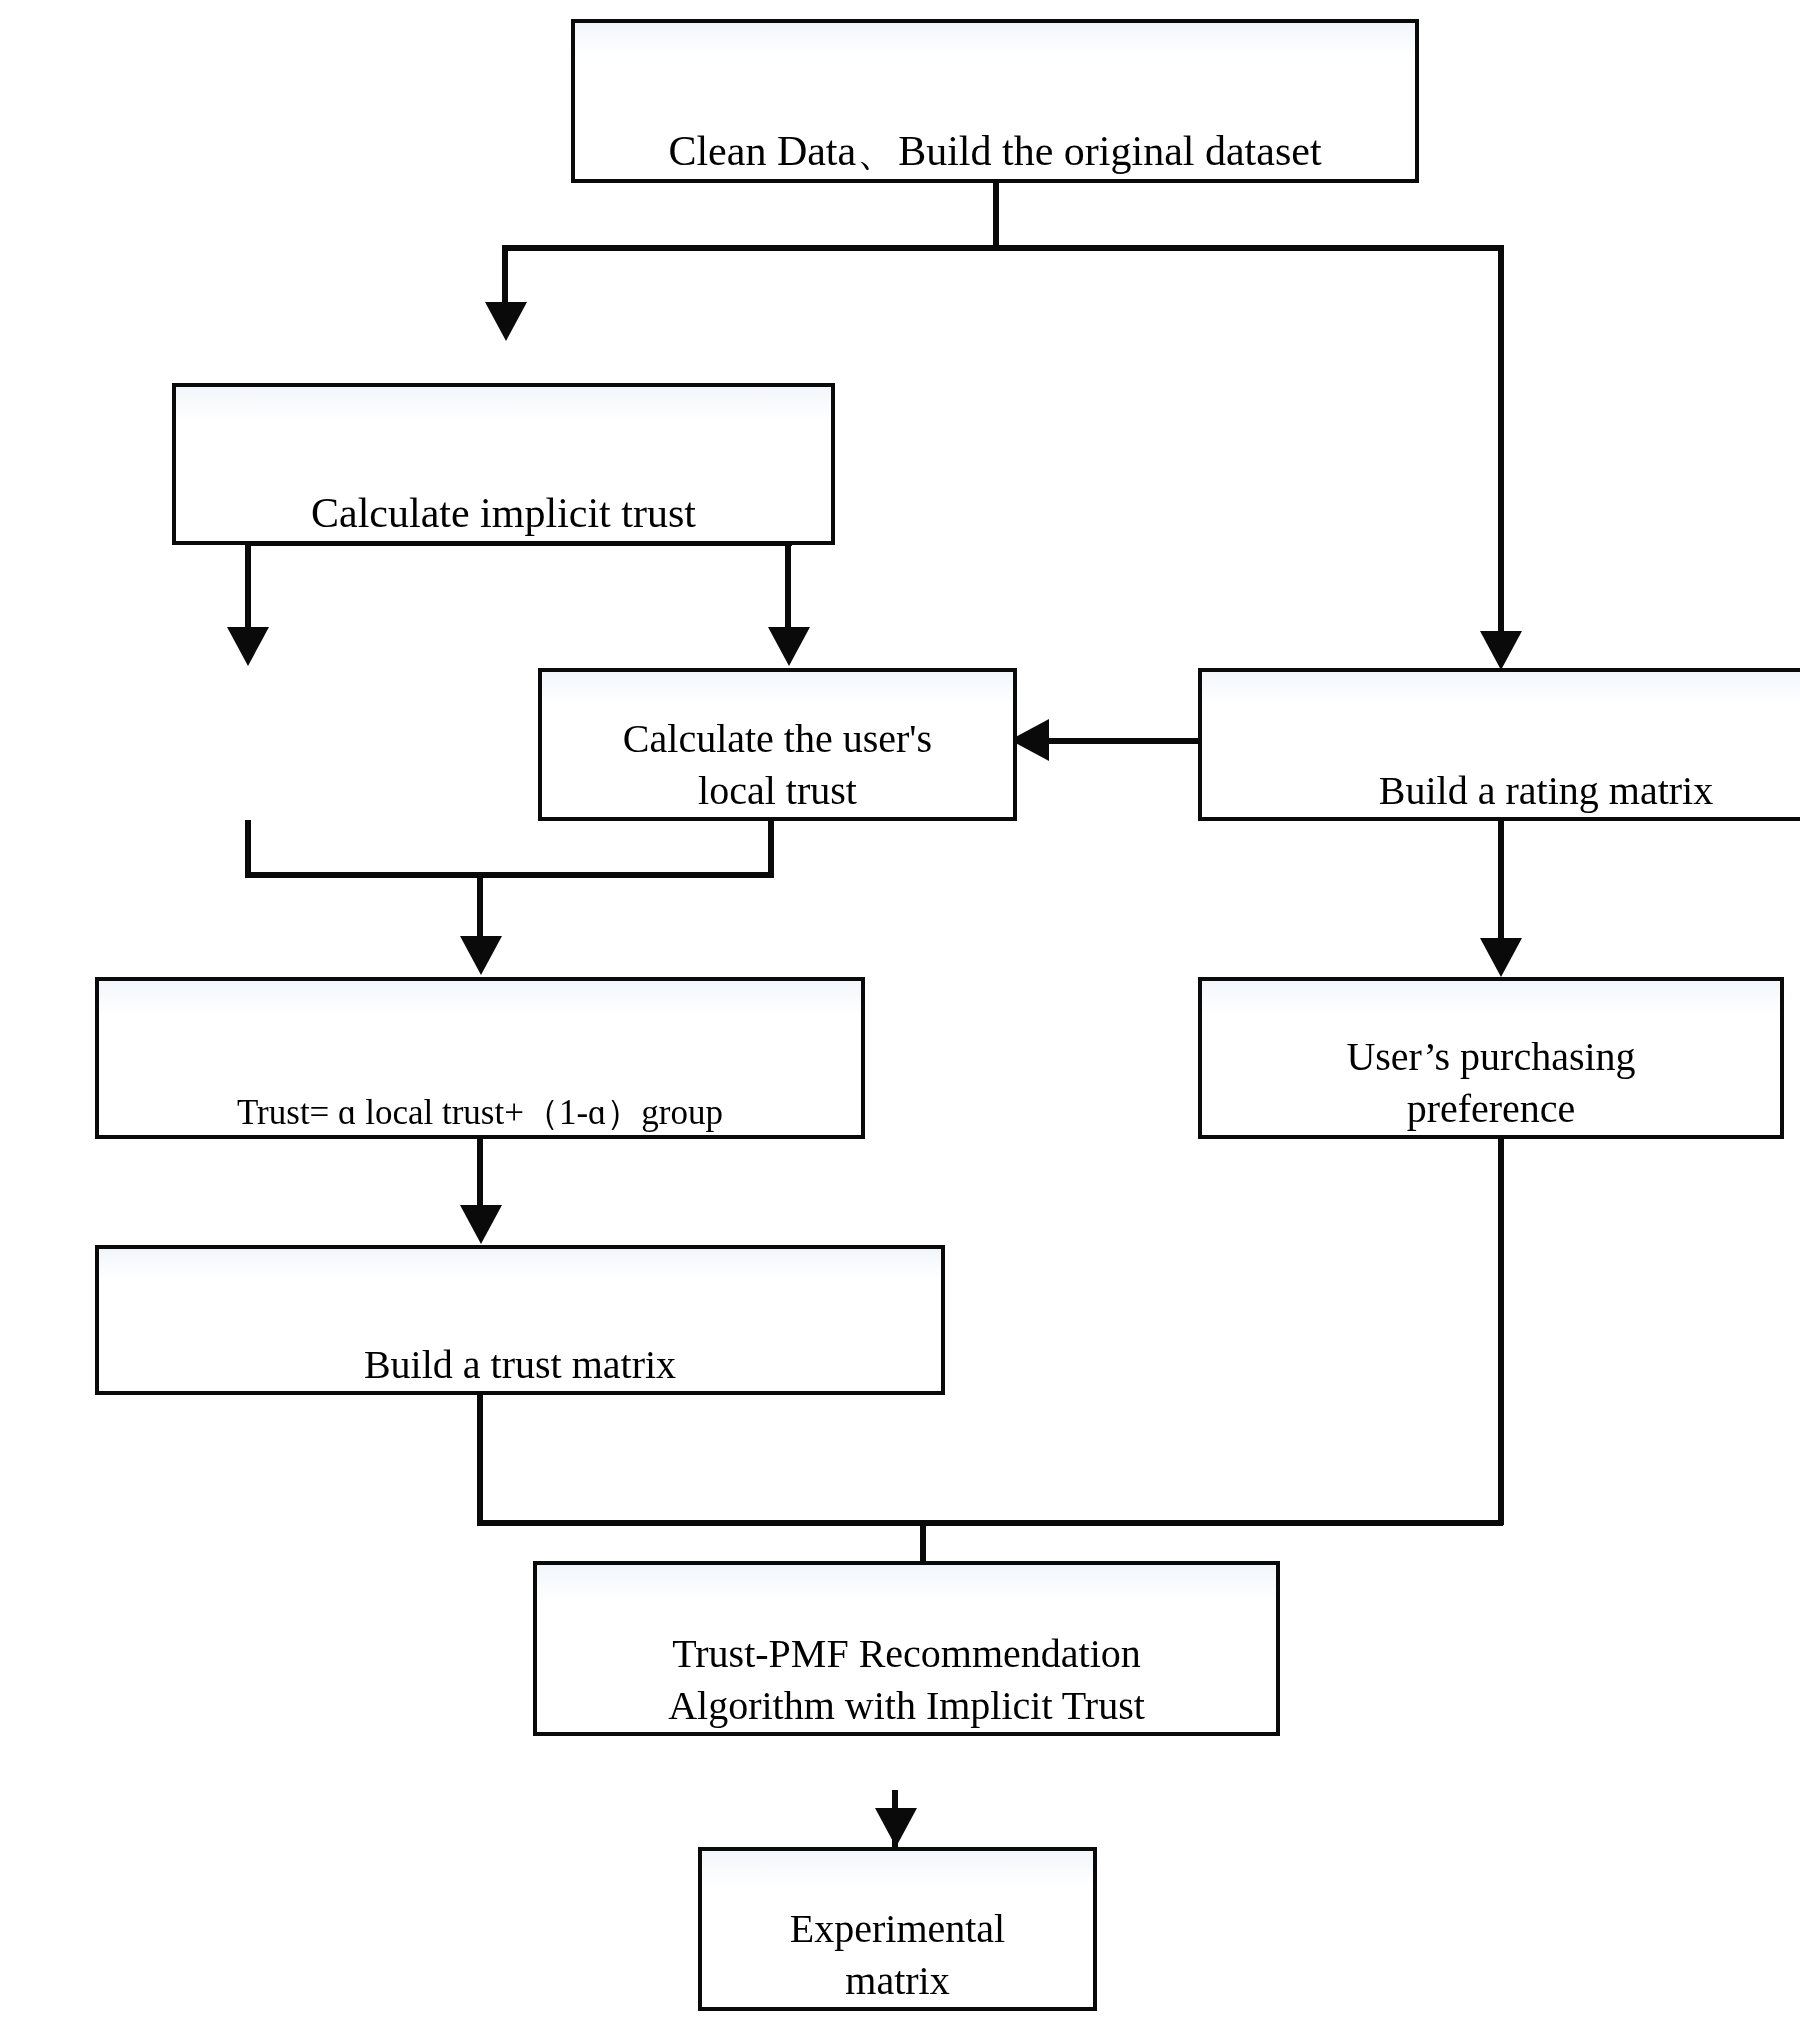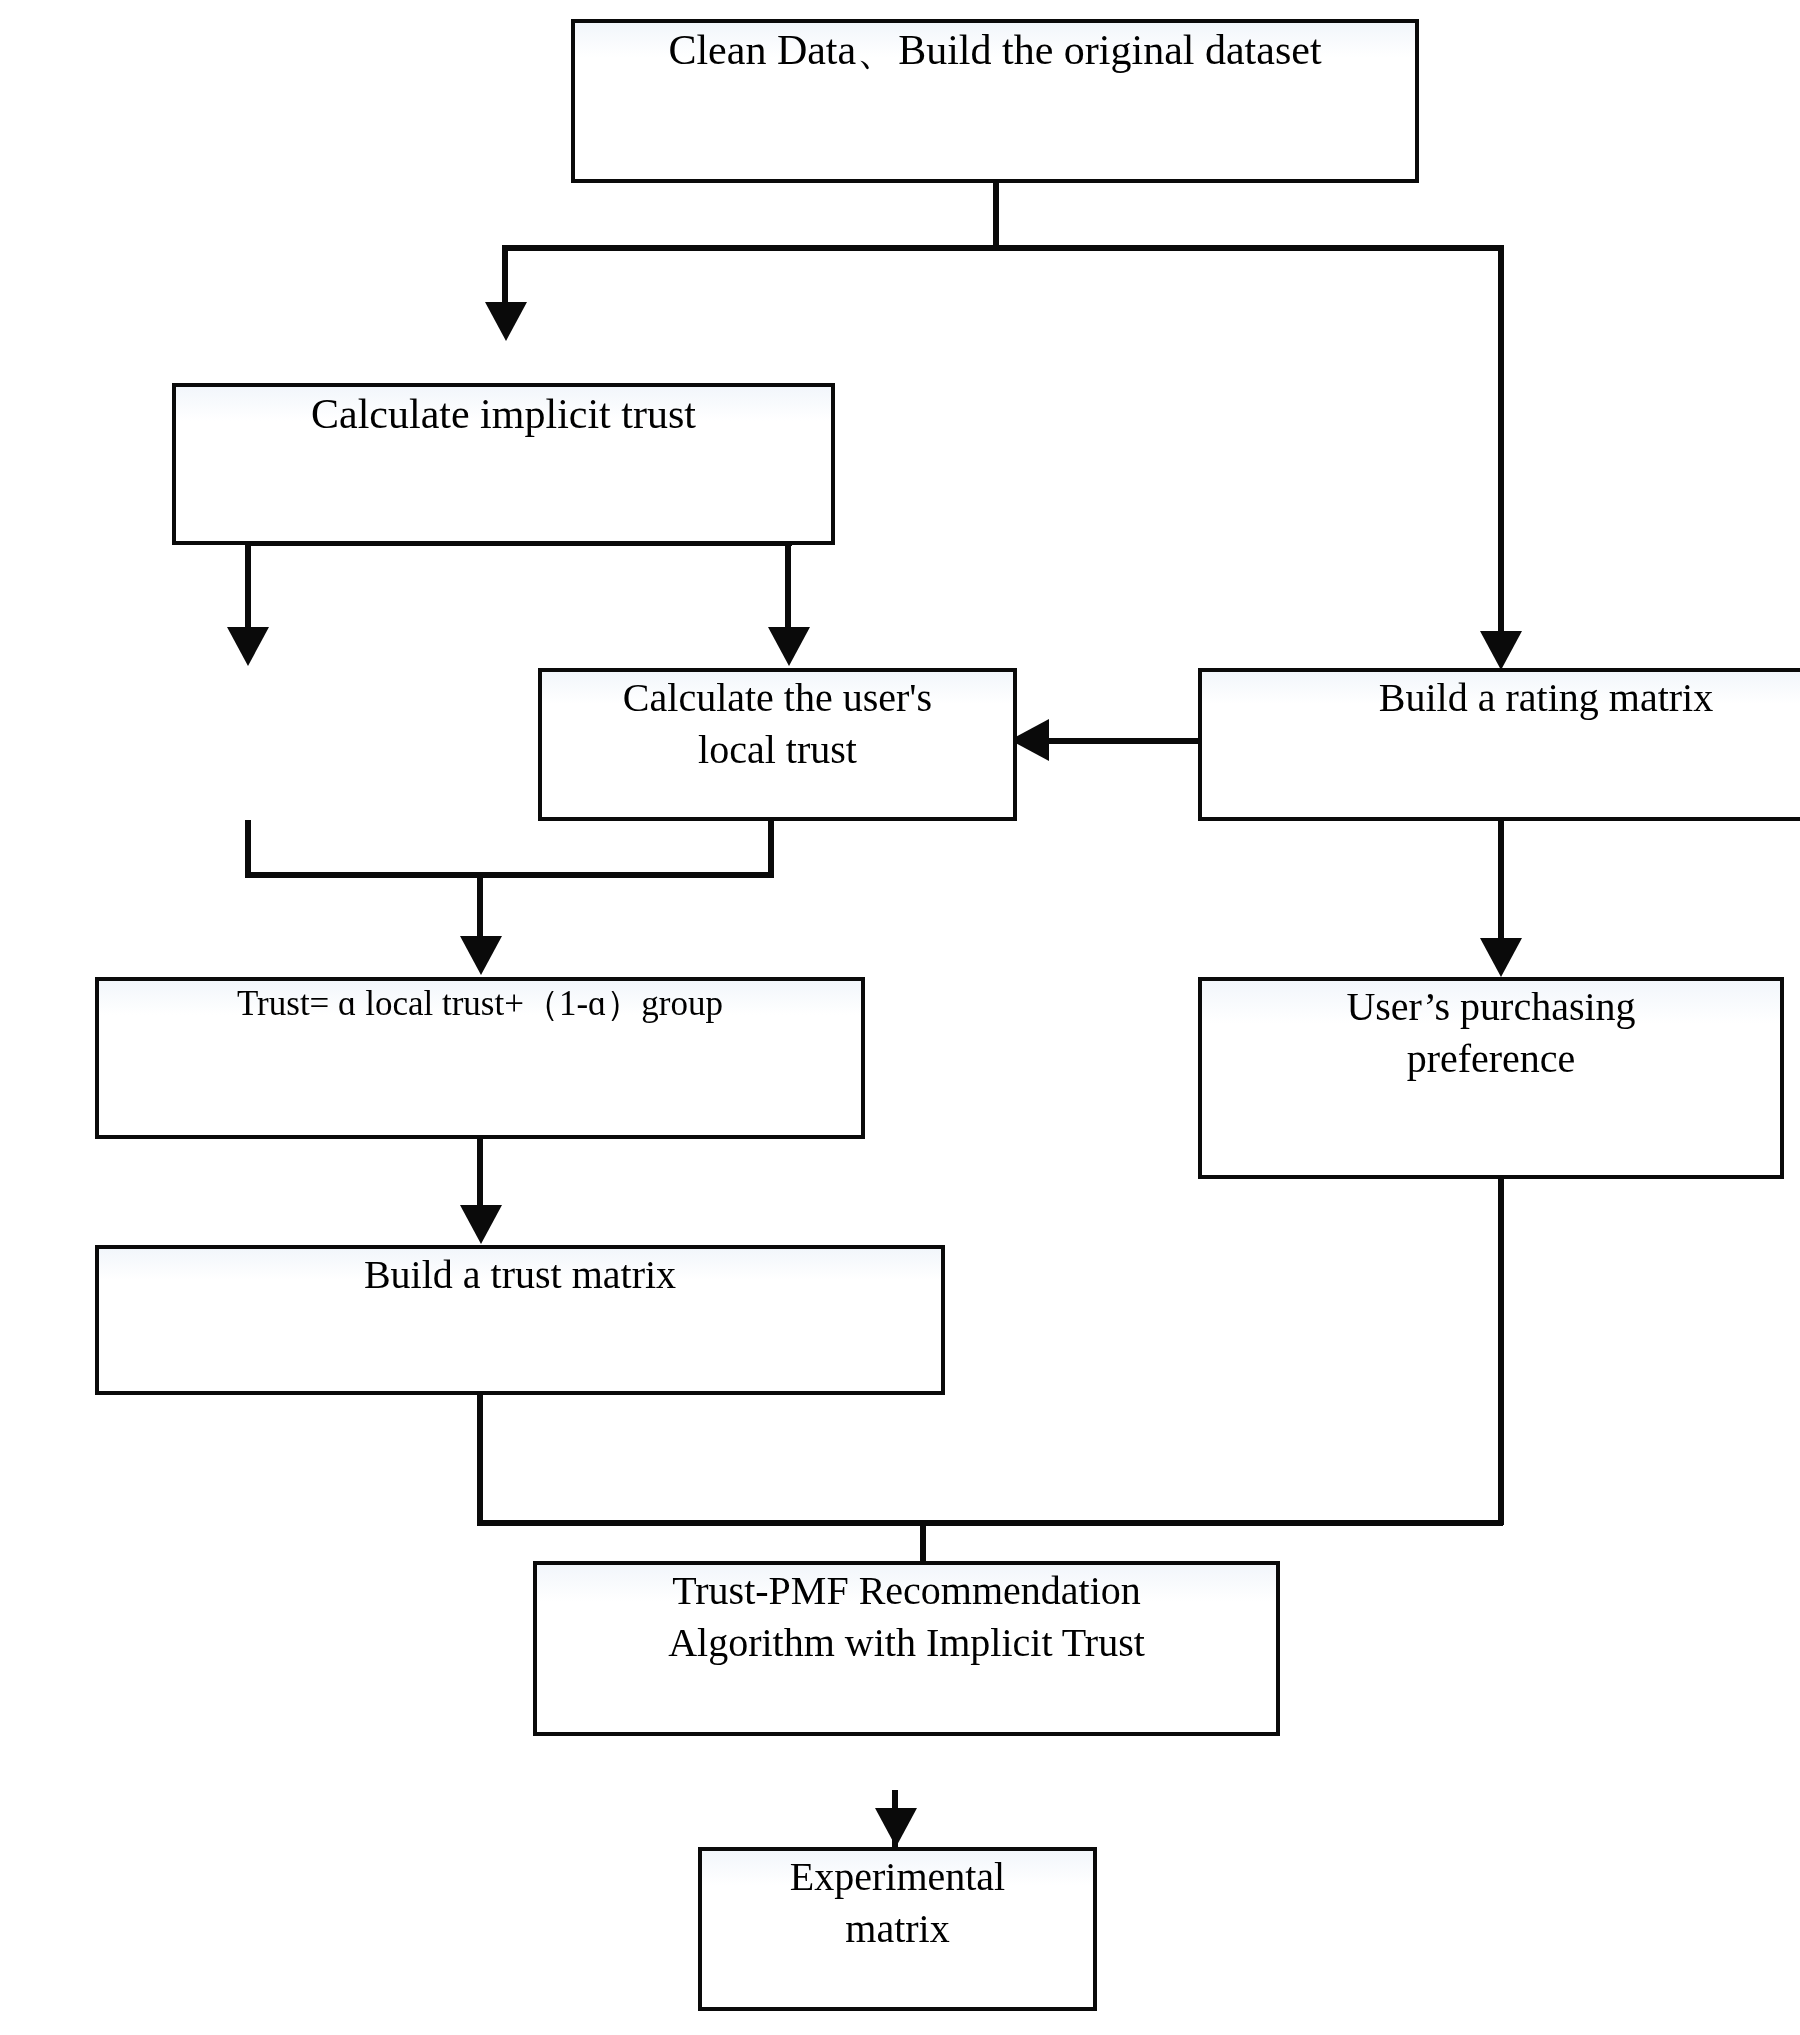"Clean Data、Build the original dataset" .node { align-items: flex-start -> flex-end }
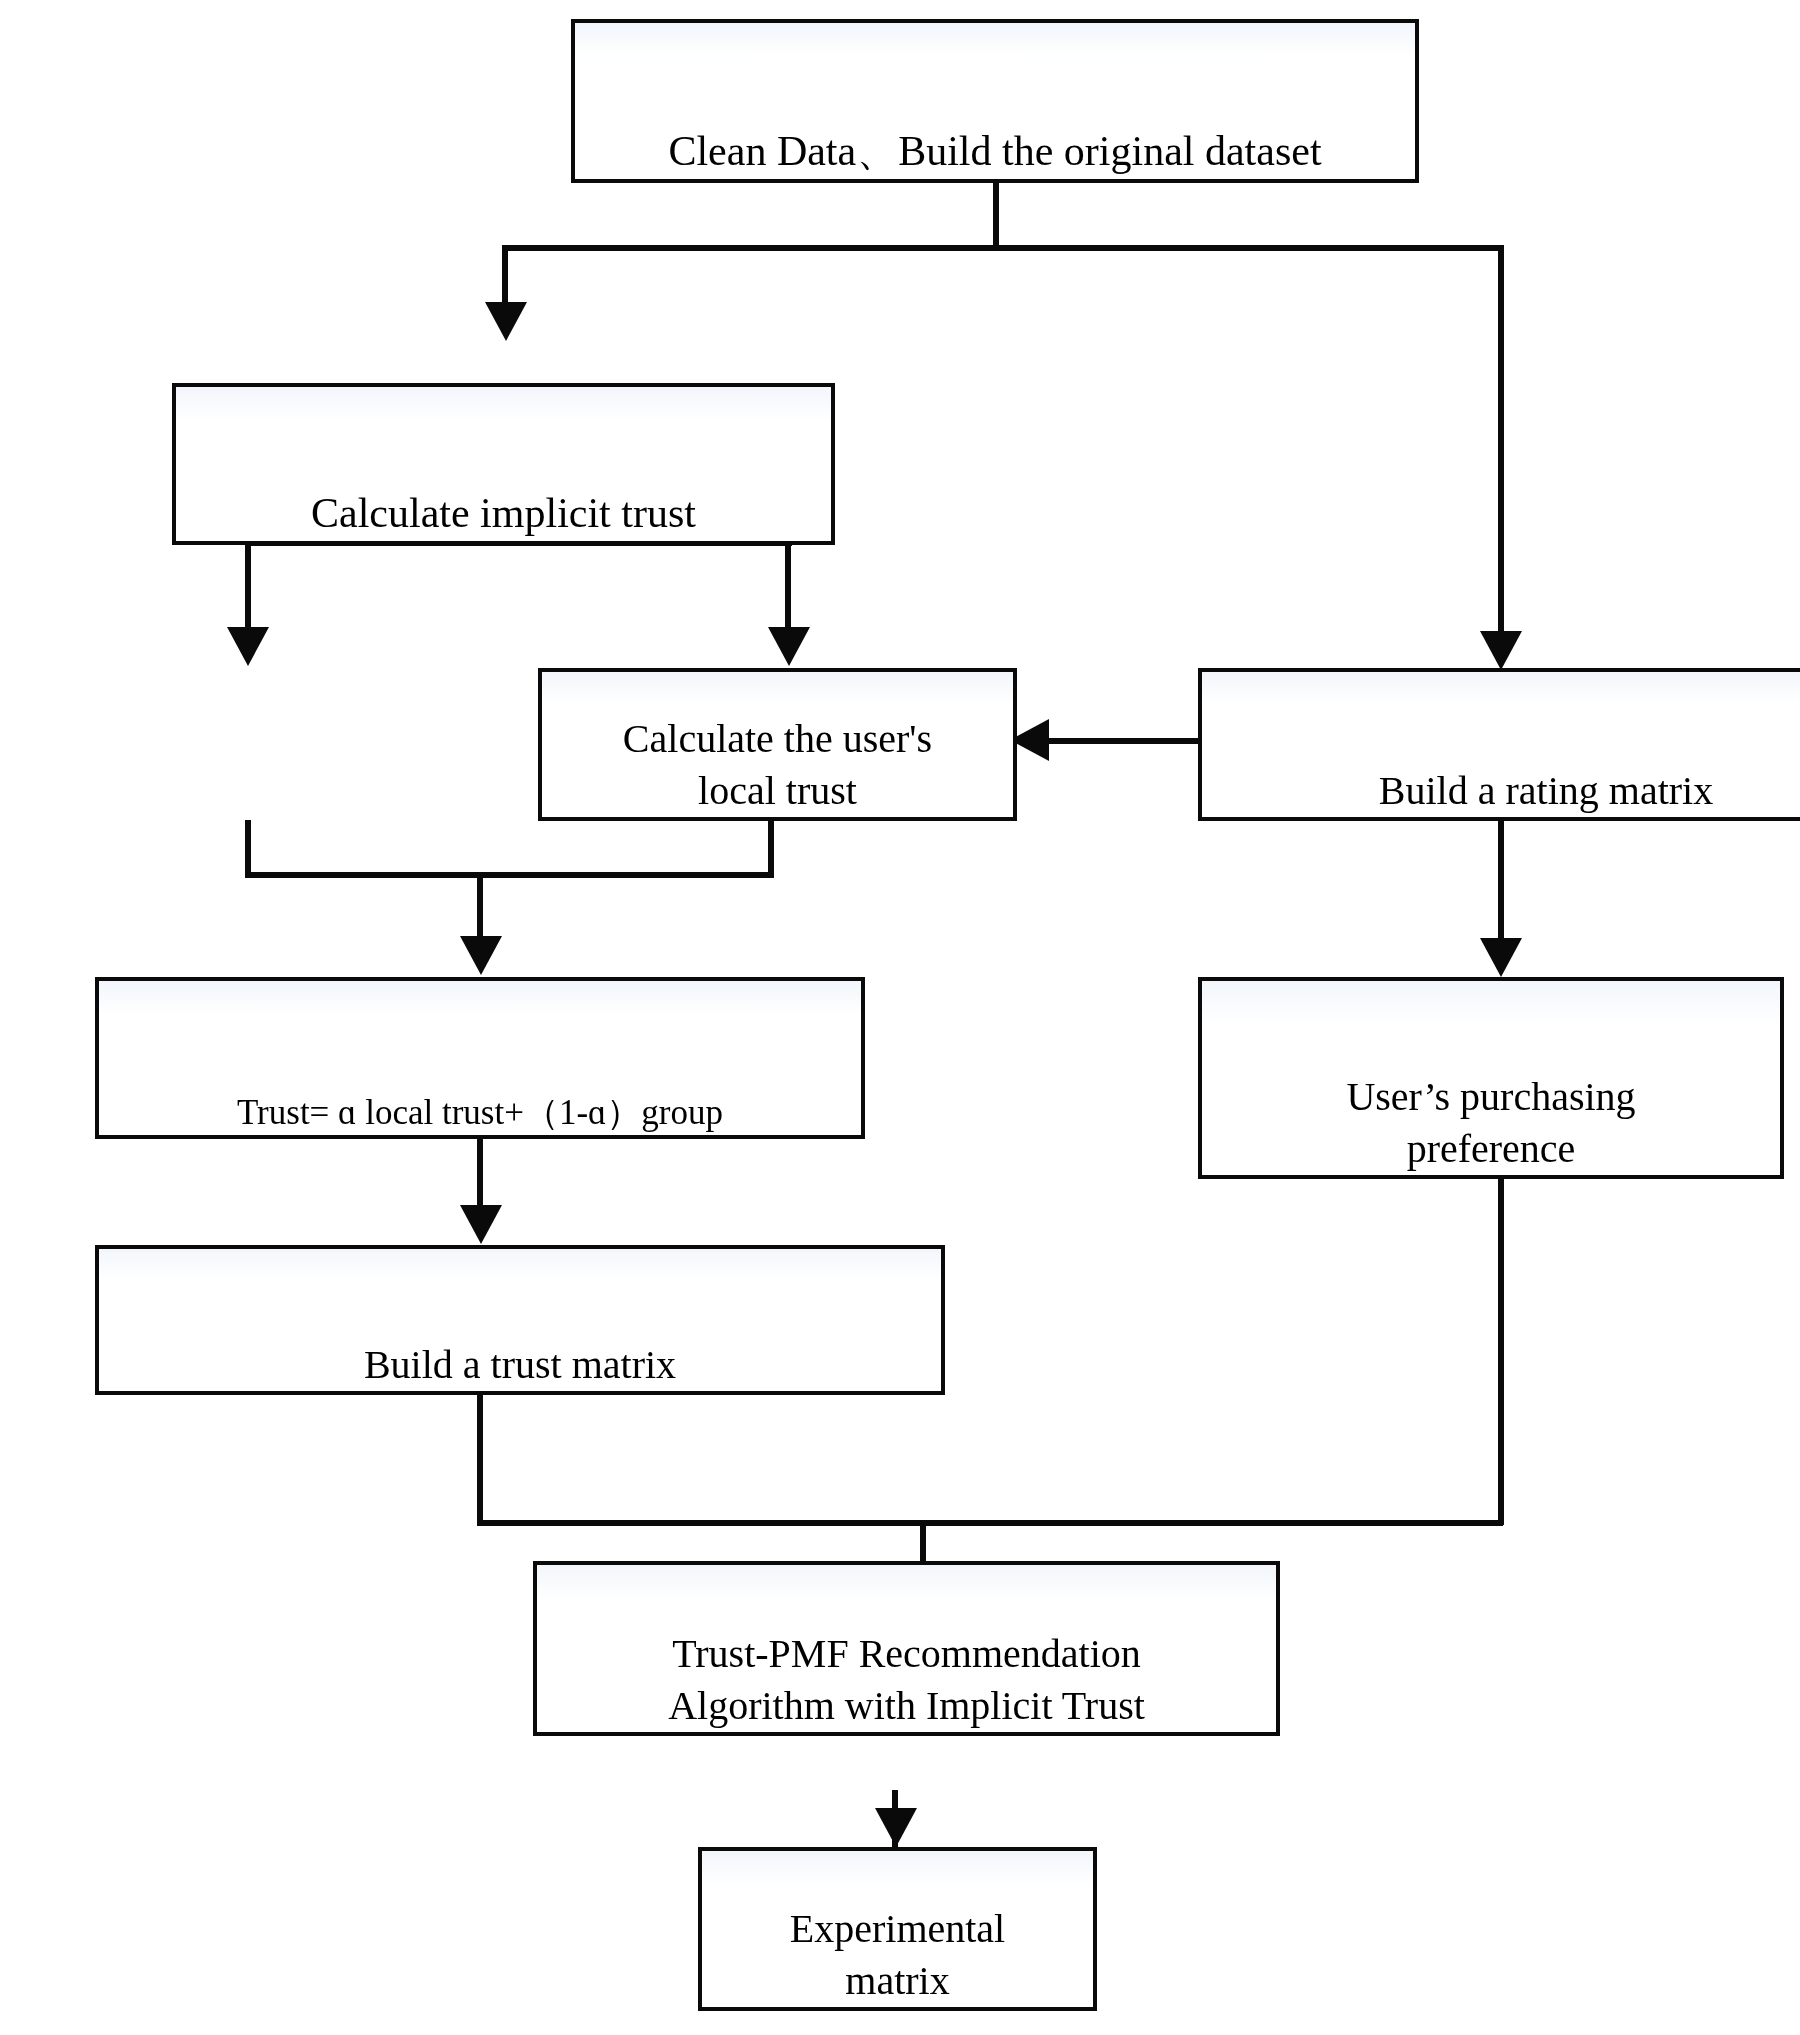"User’s purchasing" div.node { height: 202px -> 162px }
